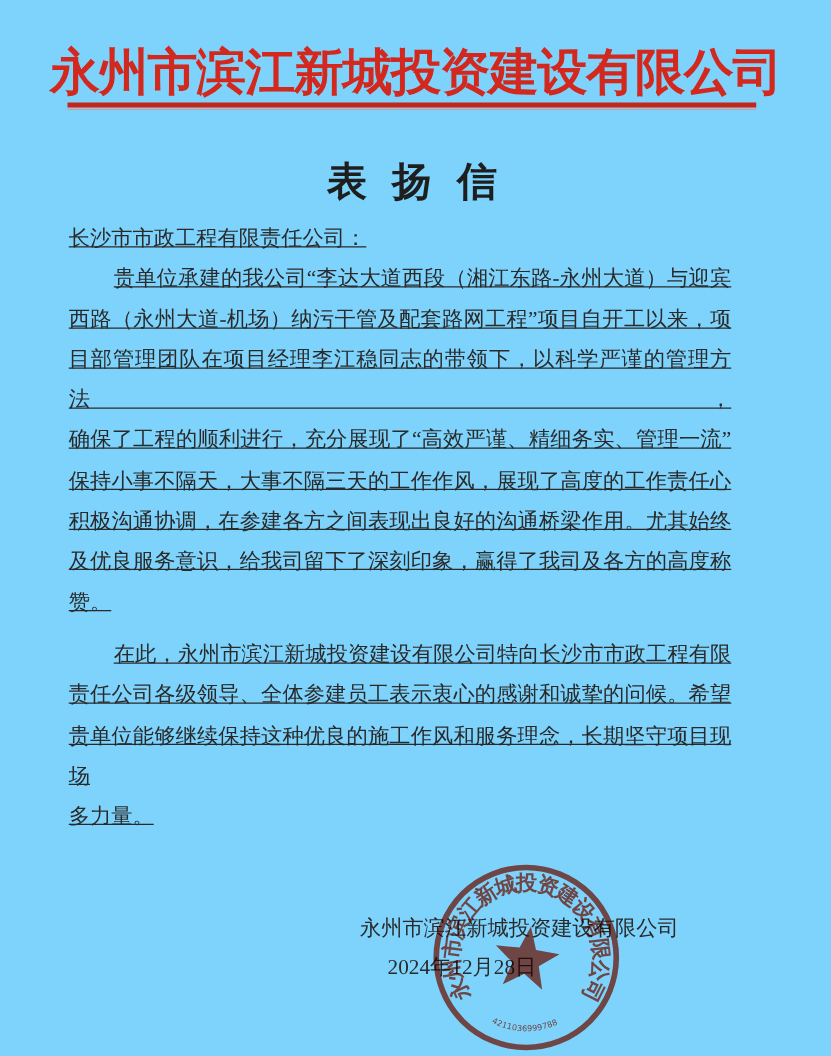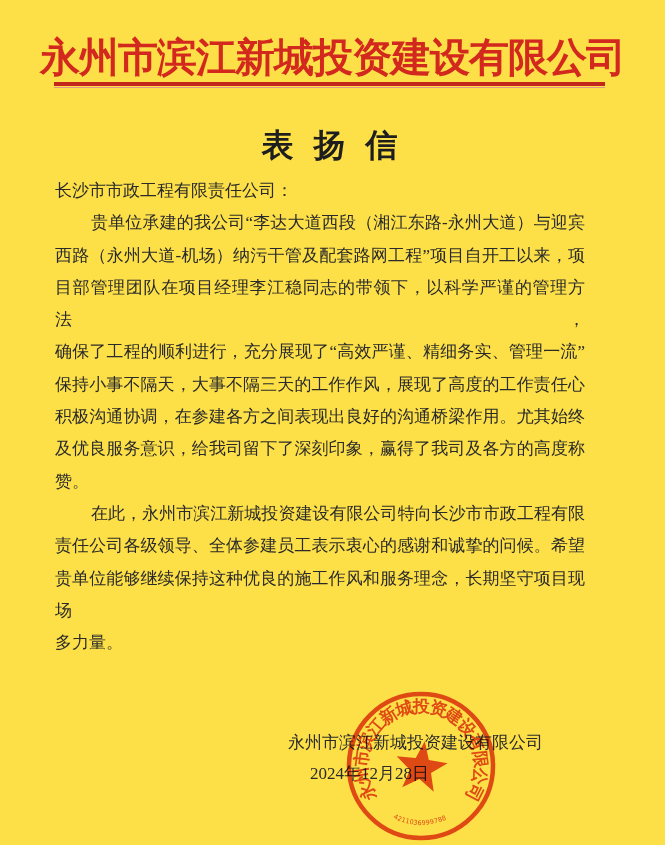"永州市滨江新城投资建设有限公司" .page { background: #fde047 -> #7dd3fc }
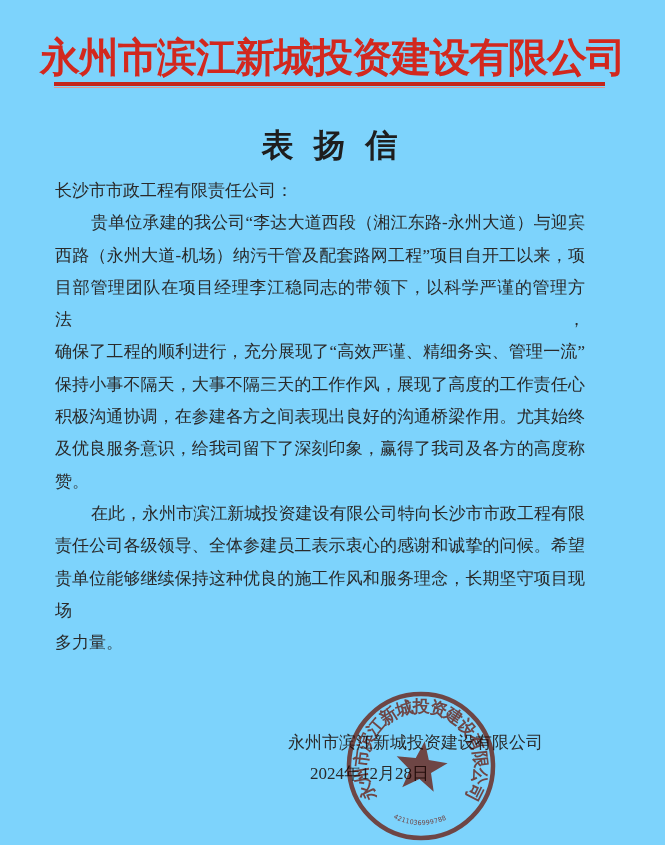"长沙市市政工程有限责任公司：" .line { text-decoration: none -> underline }
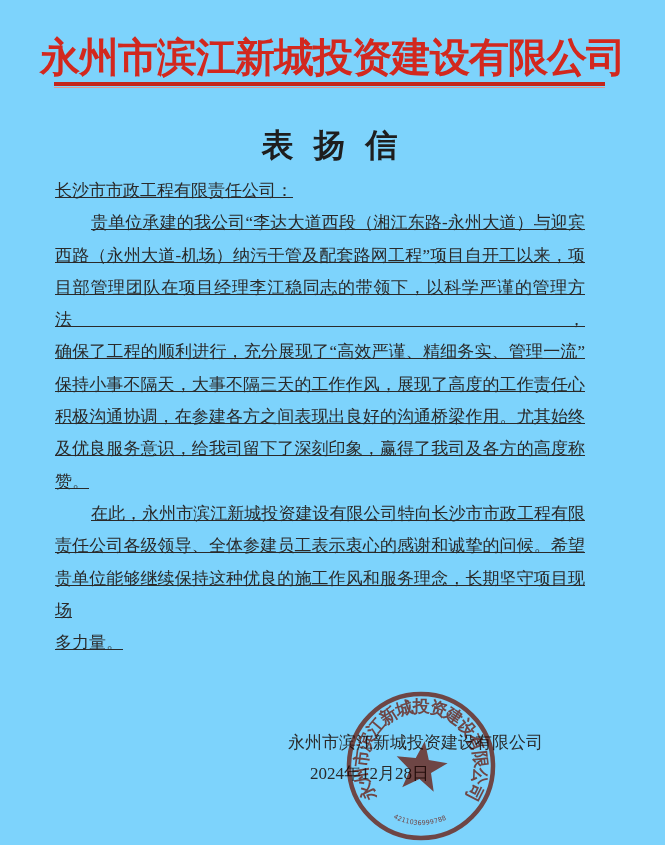"在此，永州市滨江新城投资建设有限公司特向长沙市市政工程有限" .p2gap { margin-top: none -> 10px }
